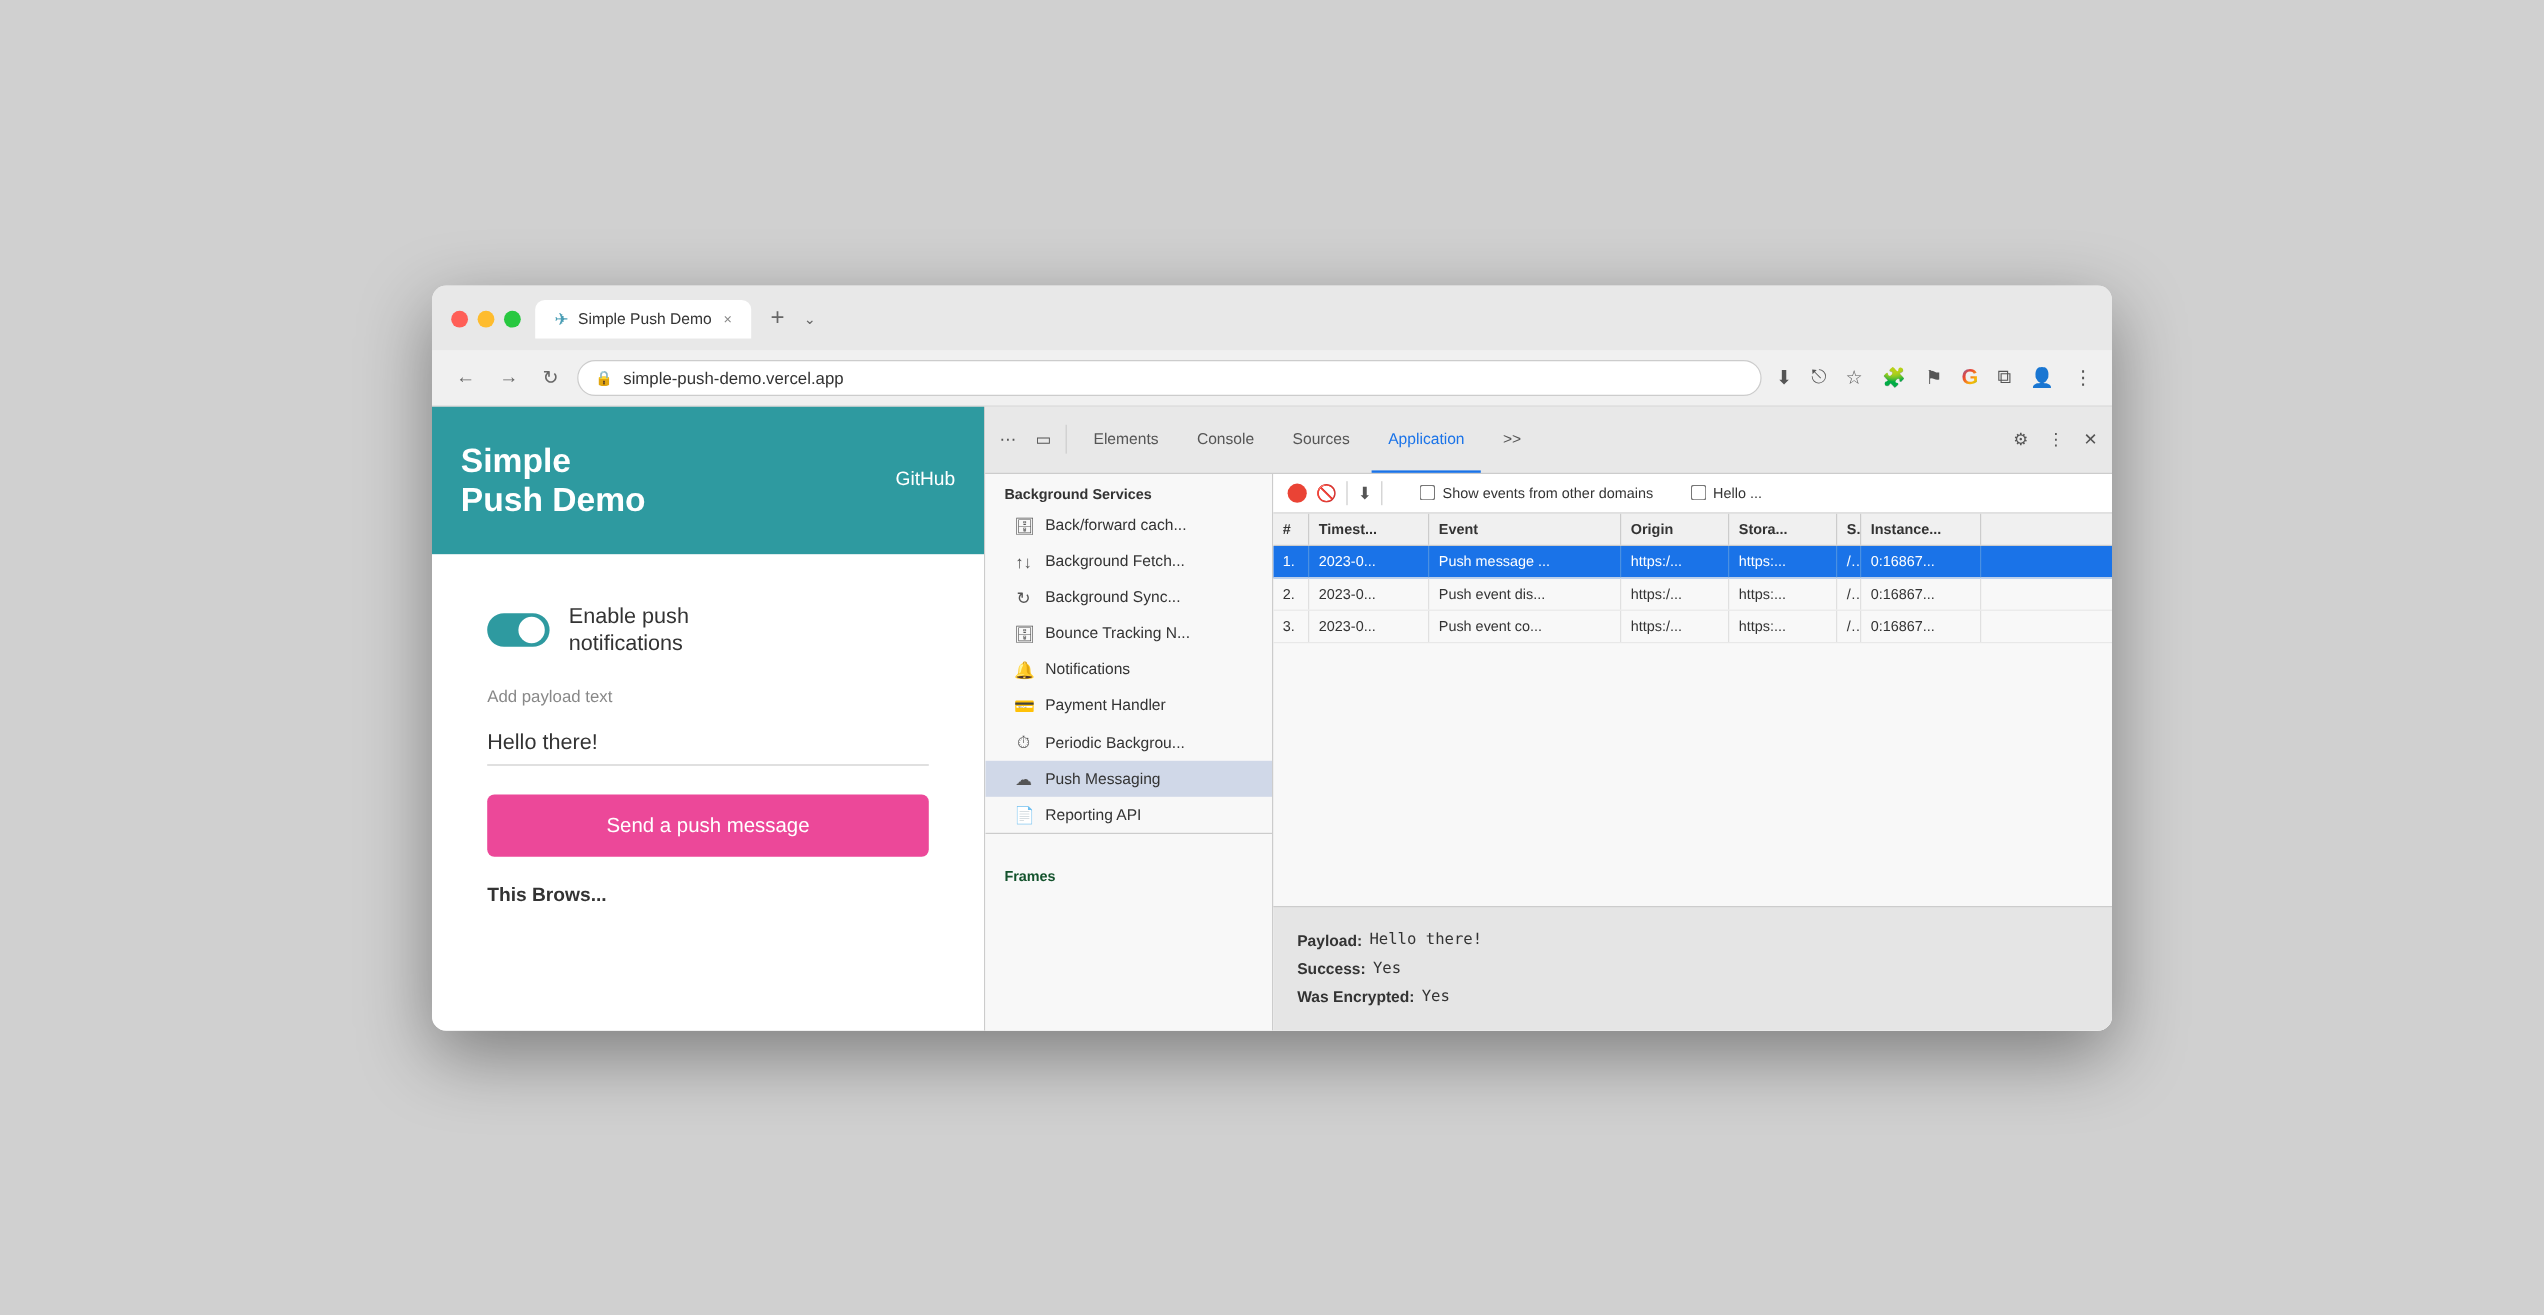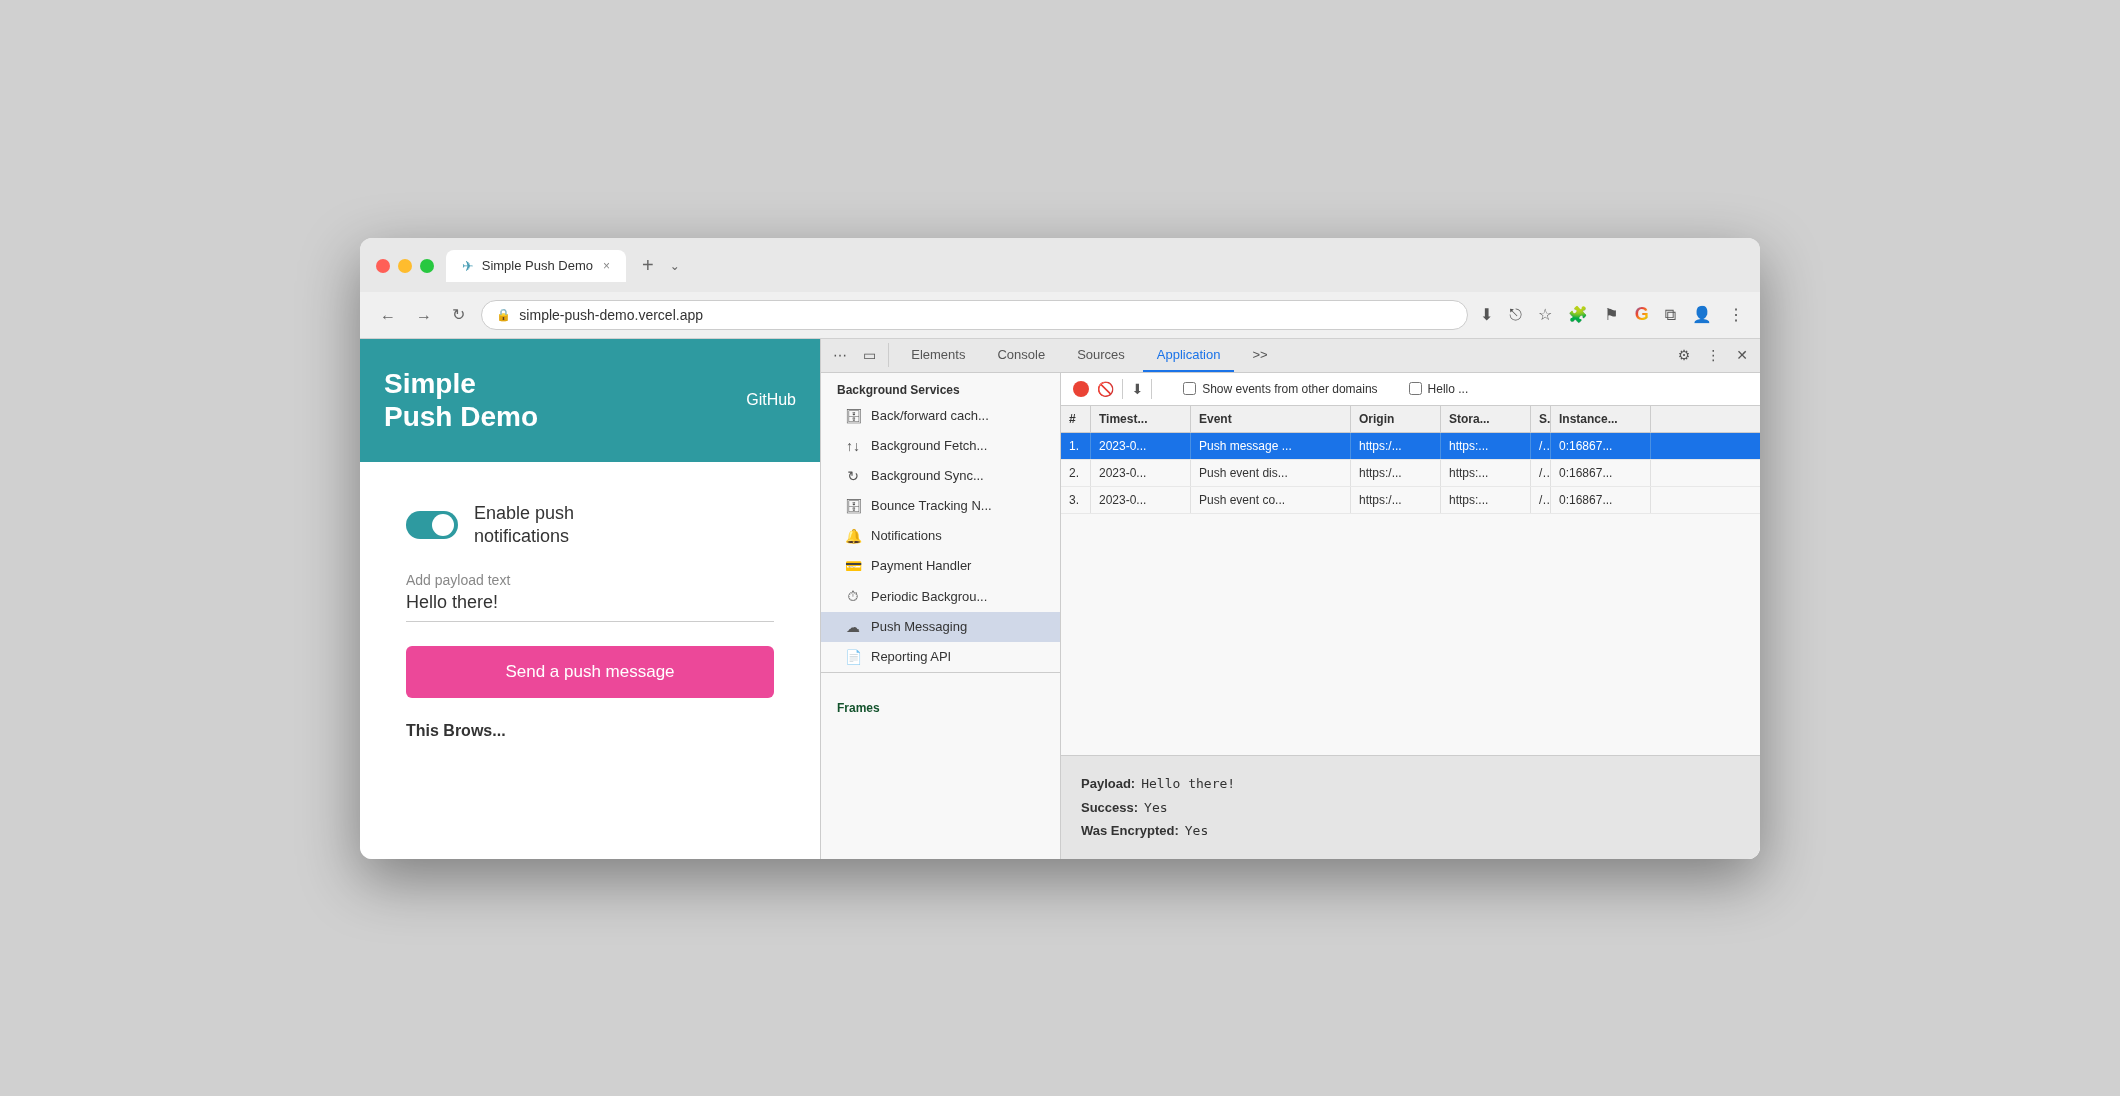"Elements" .devtools-tab { padding: 8px 14px -> 19px 14px }
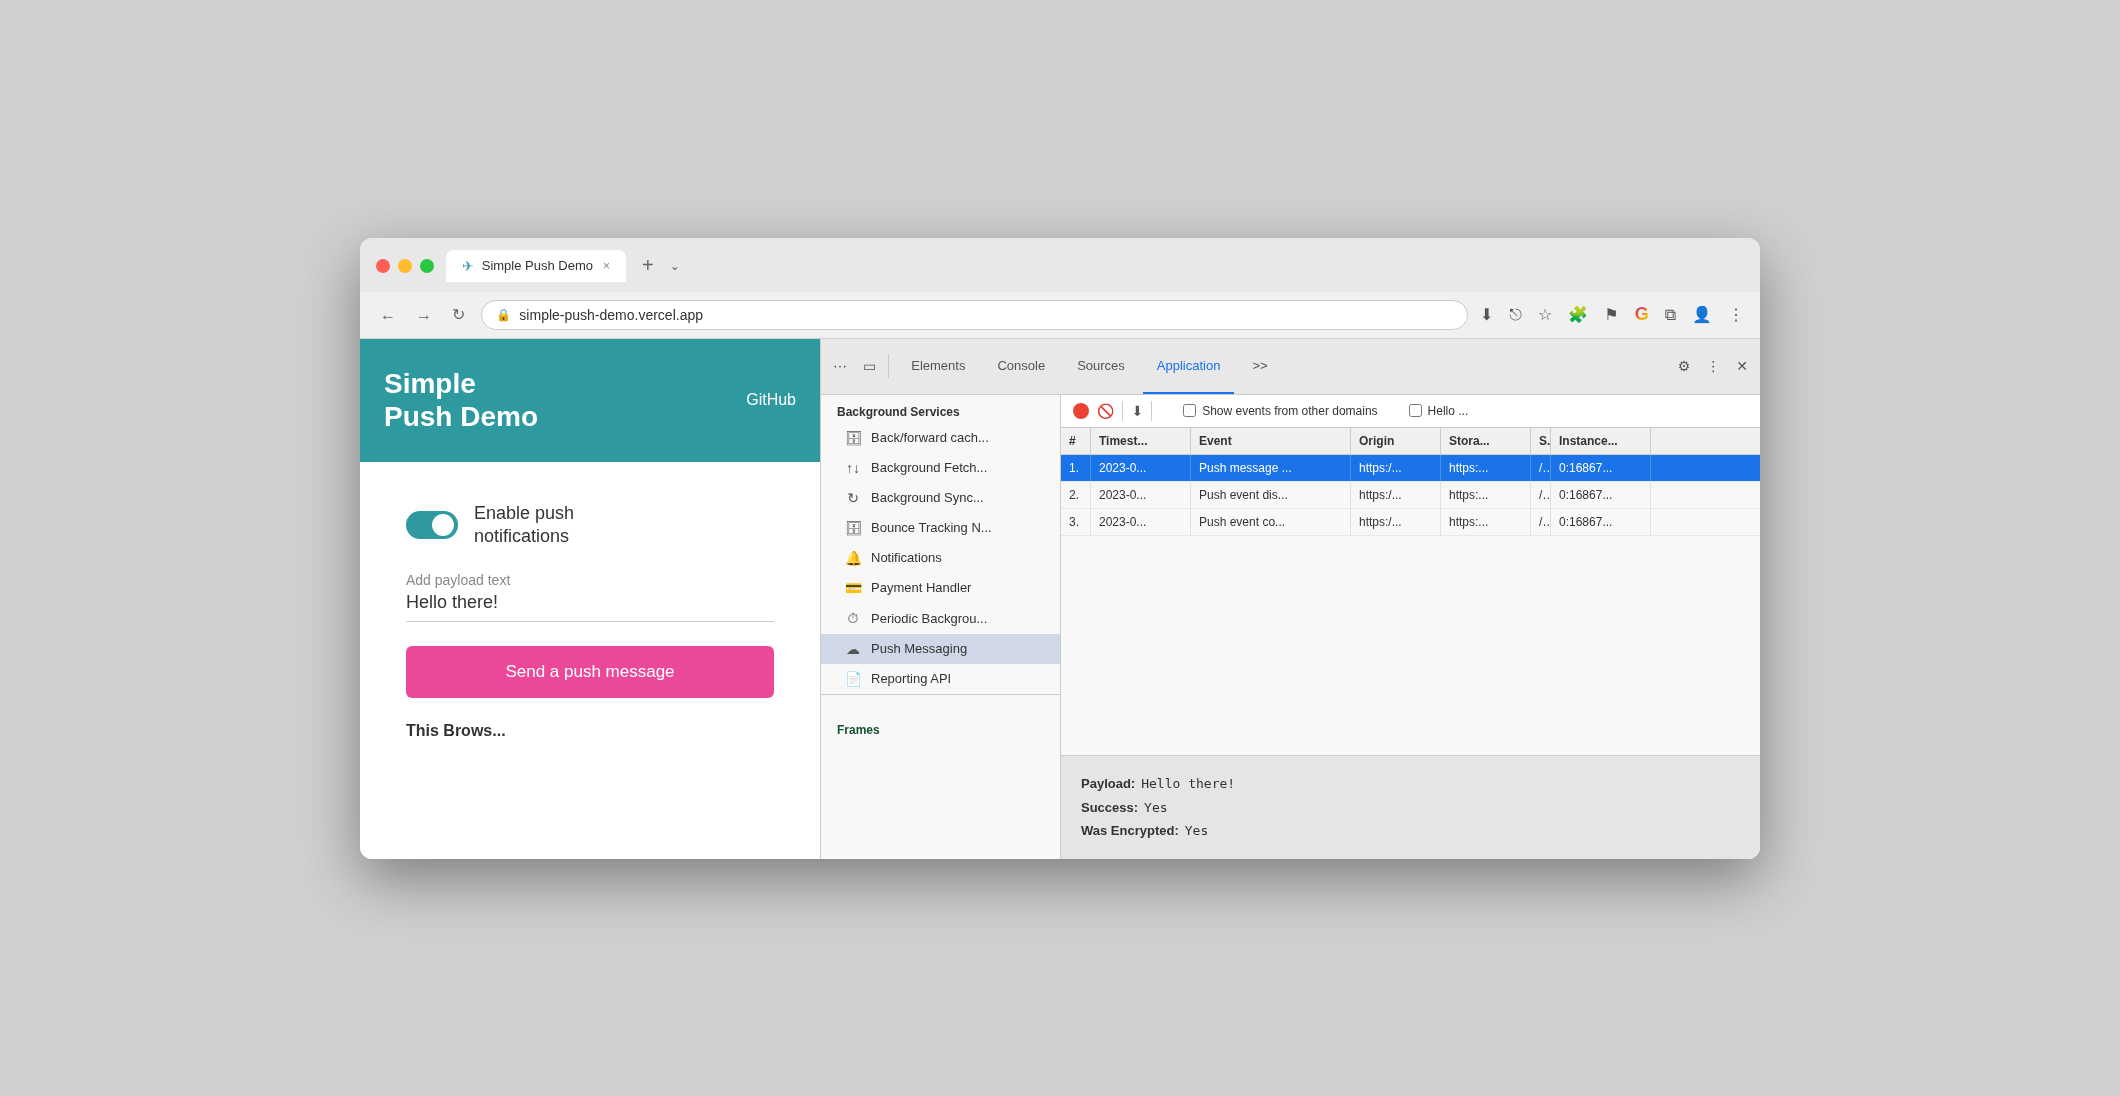"Add payload text" .payload-section { gap: 4px -> 20px }
